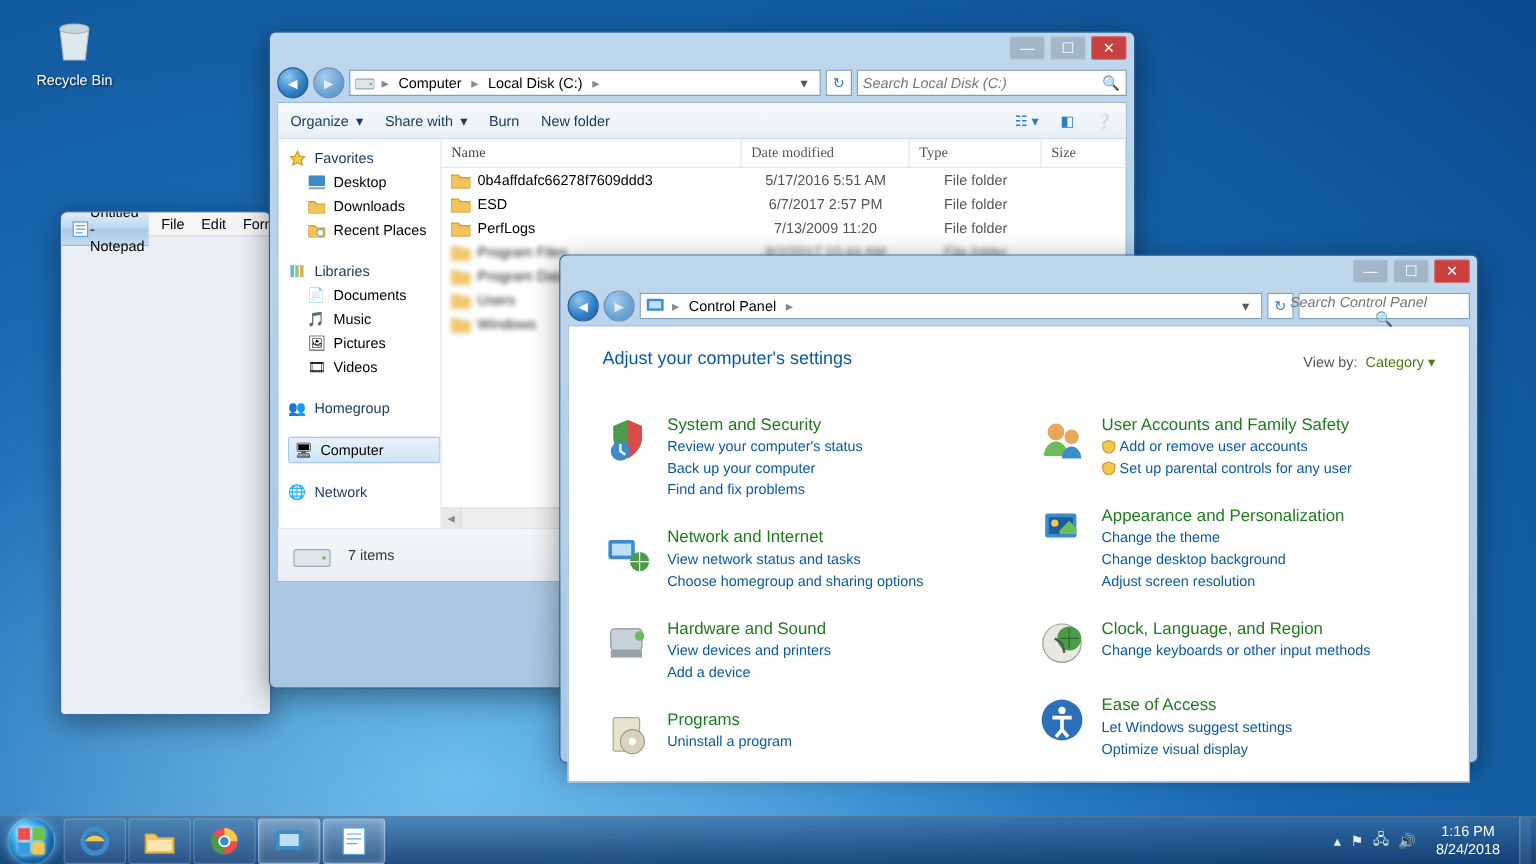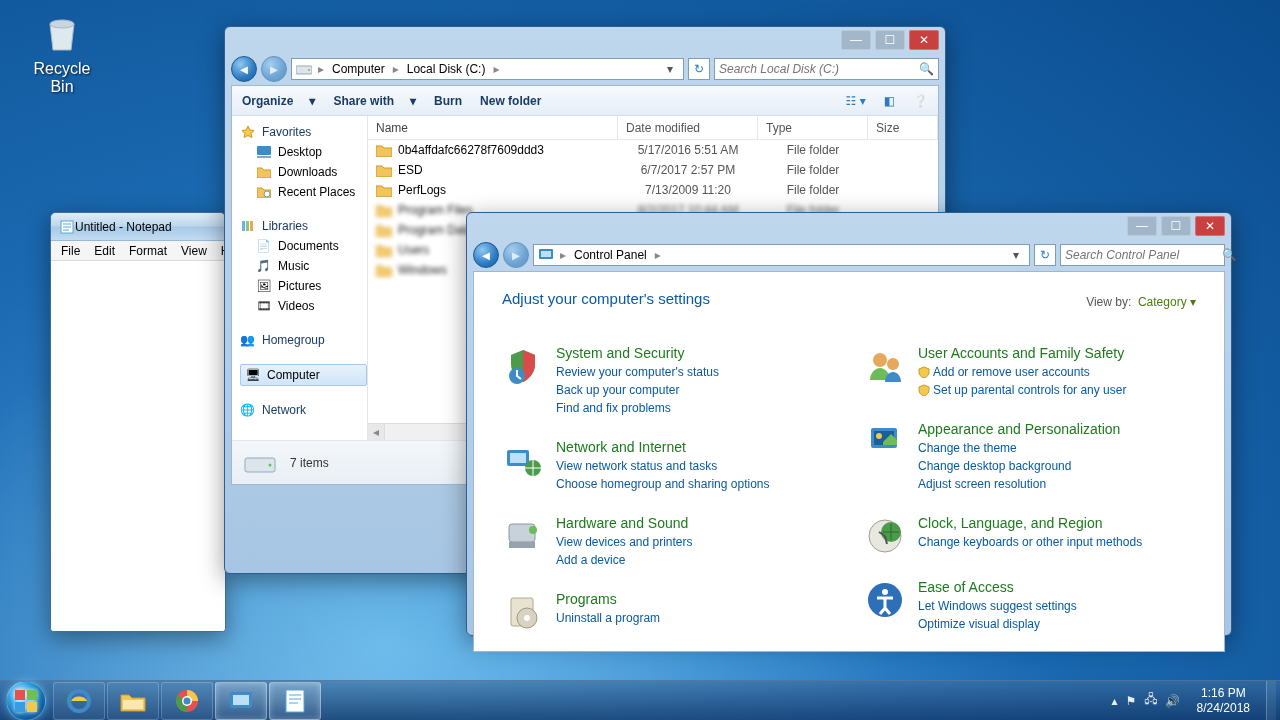"Recycle Bin" .desktop-icon .lbl { font-size: 16px -> 12px }
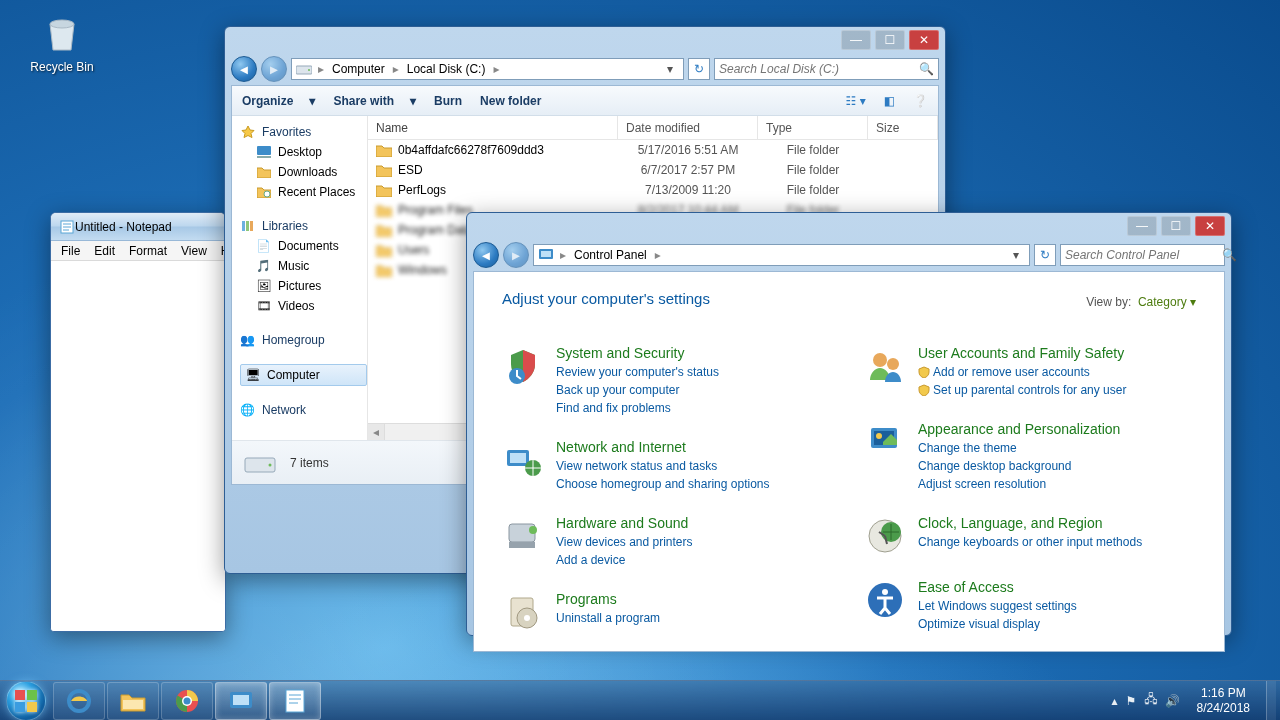"Organize" .tb-item { font-weight: bold -> none; gap: 16px -> 6px }
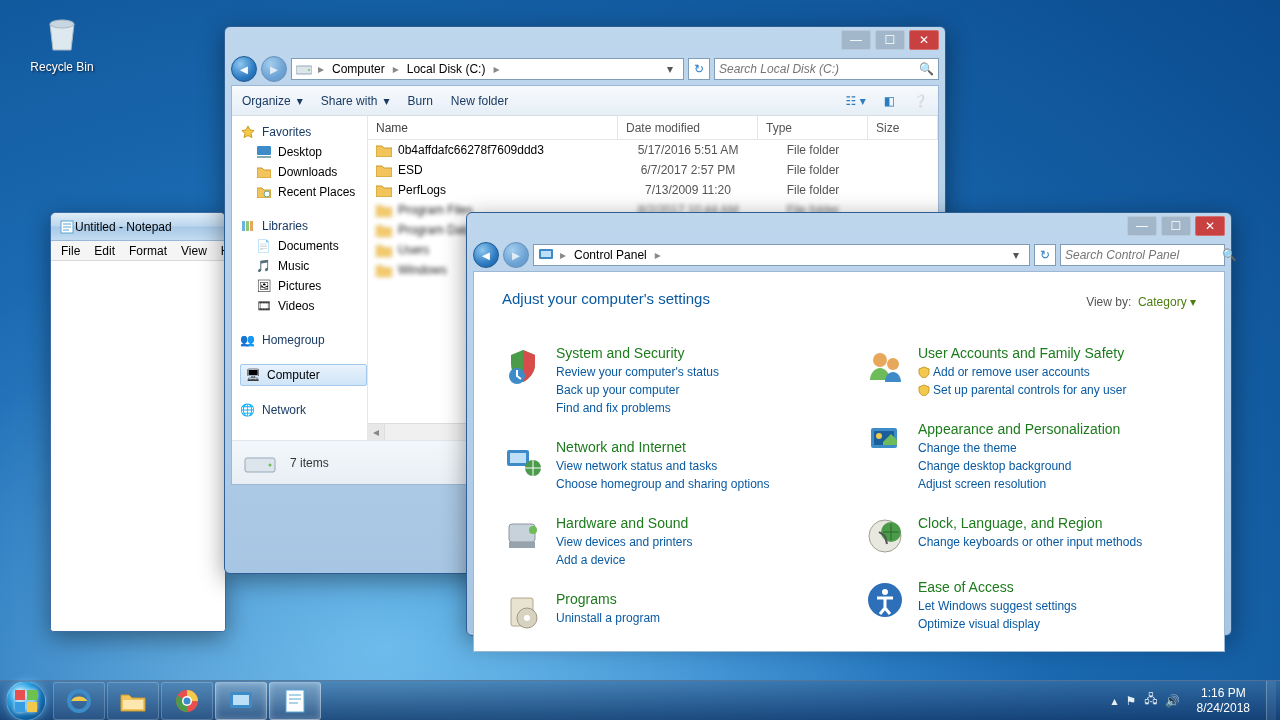"Name" .col-head > div { font-family: none -> Liberation Serif, serif }
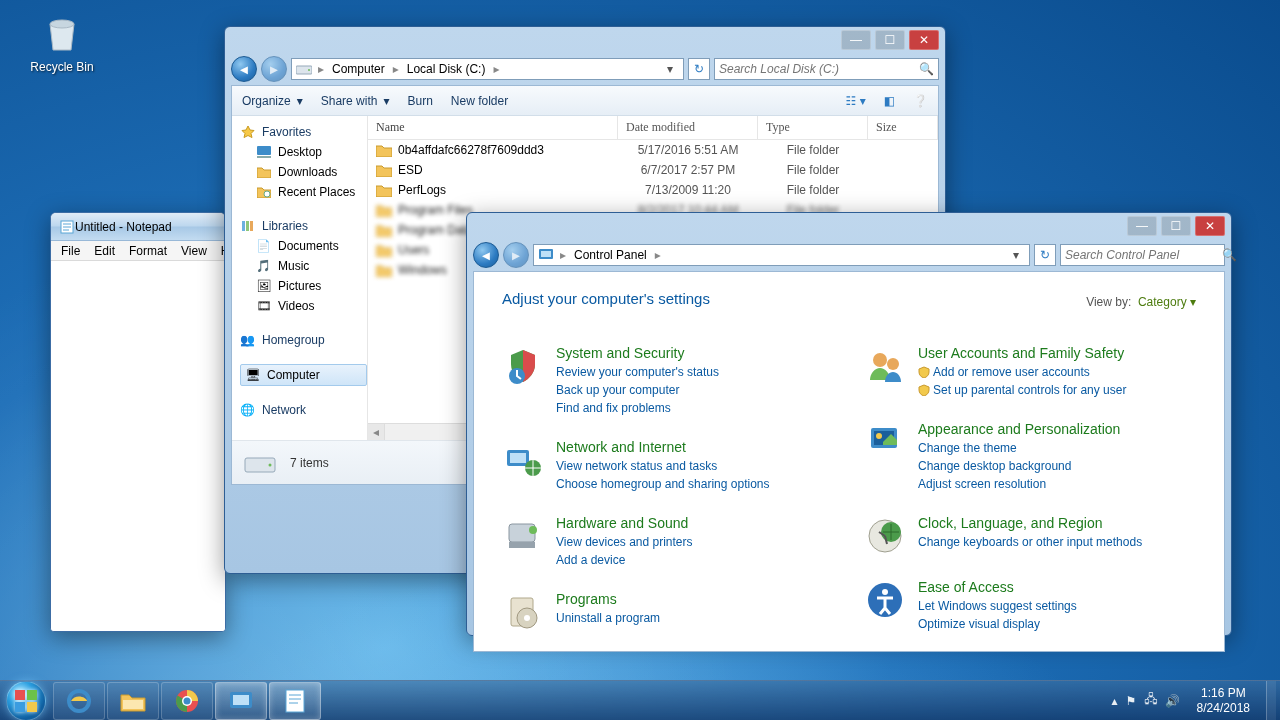"Untitled - Notepad" .win { flex-direction: column -> row; margin-top: 36px -> none }
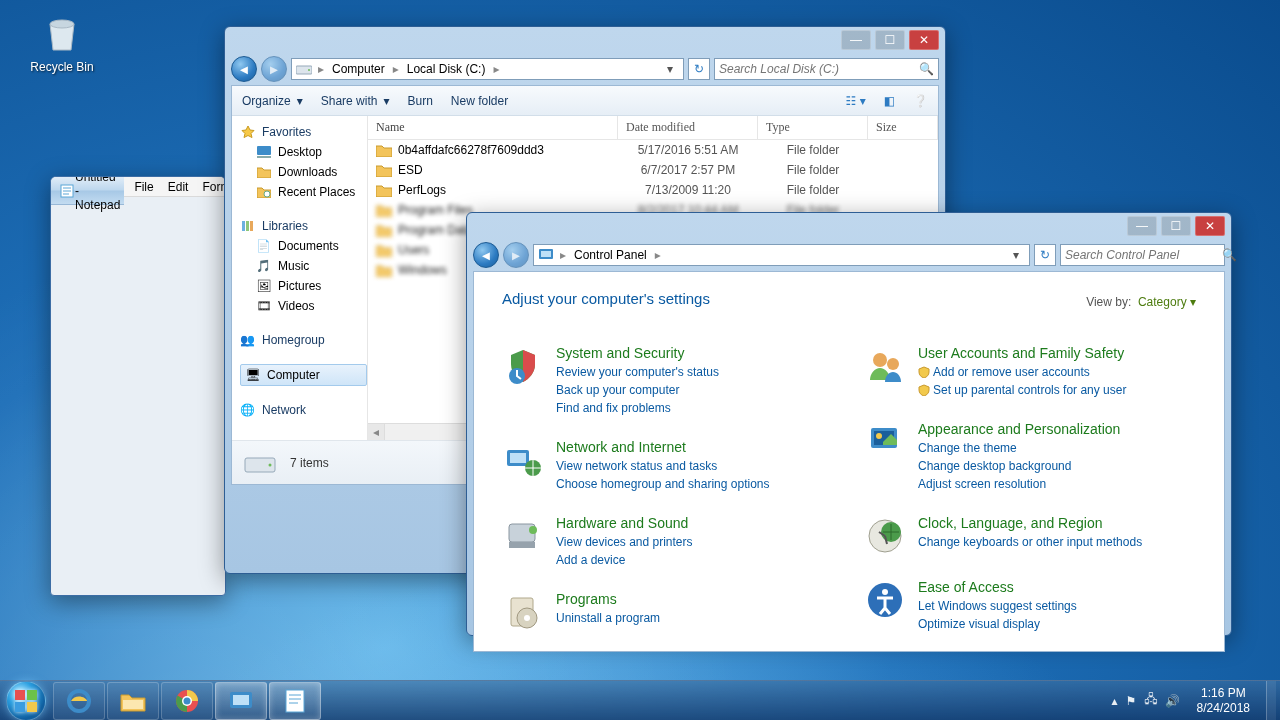"Search Control Panel" div.search-box { flex-direction: none -> column; width: 165px -> 143px }
